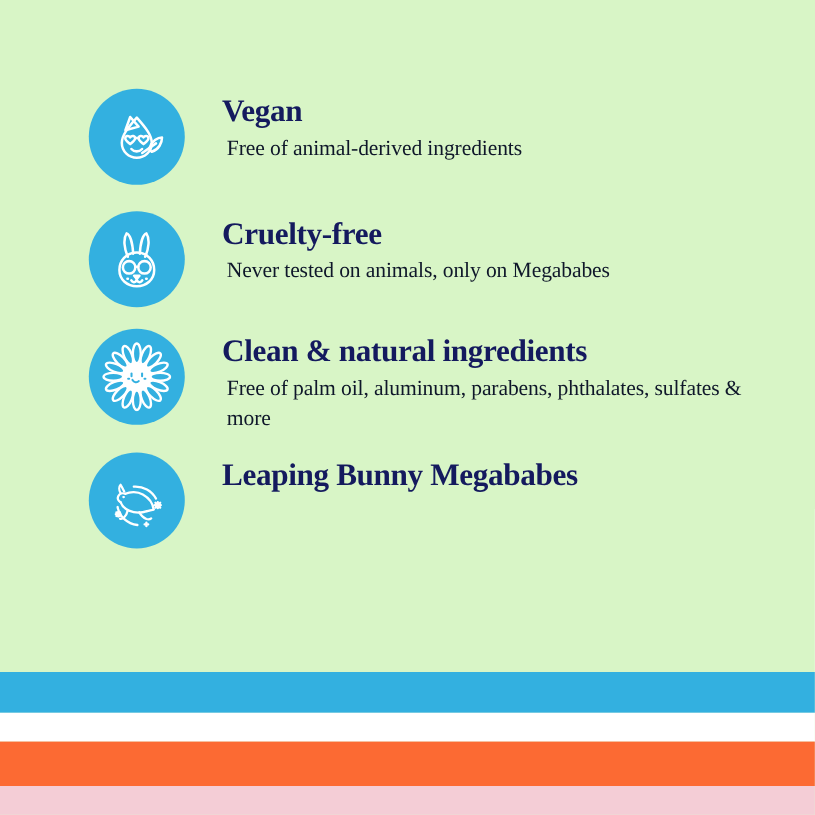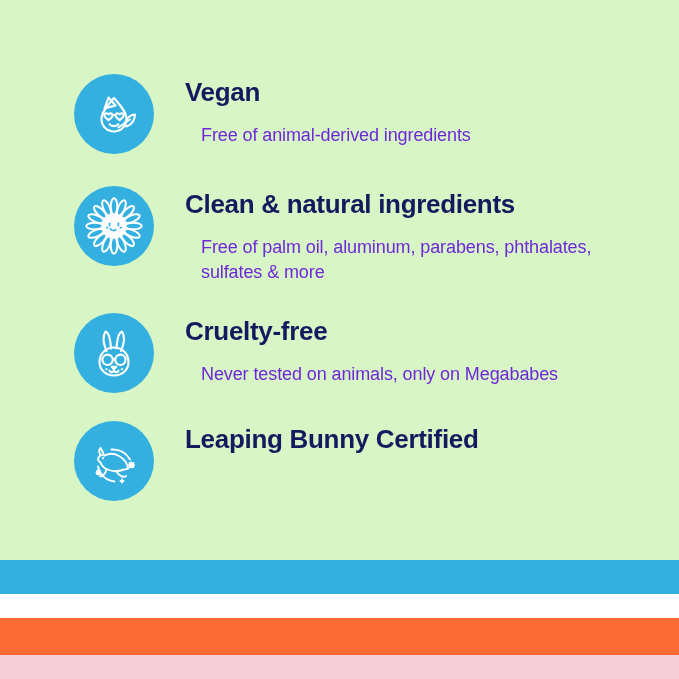"Vegan" .features { font-family: none -> Liberation Serif, serif }
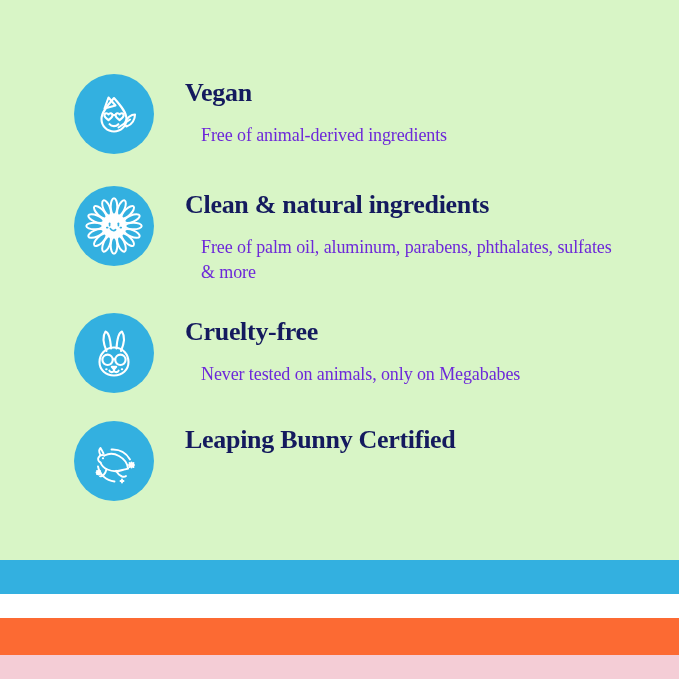"Free of animal-derived ingredients" .feature-desc { color: #6d28d9 -> #0f172a; margin: 16px -> 4px }
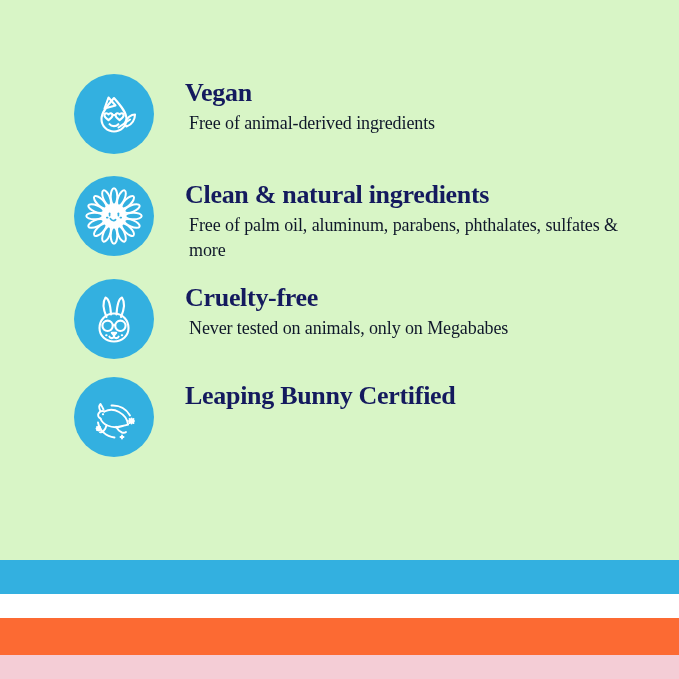"Clean & natural ingredients" div.feature-row { order: before "Cruelty-free" -> after "Cruelty-free" }
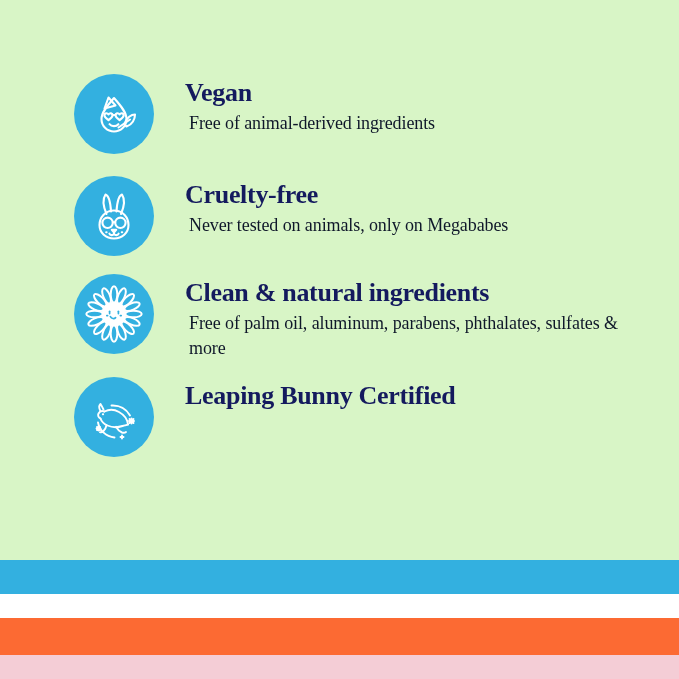"Leaping Bunny Certified" p.feature-title { text: Certified -> Megababes }
